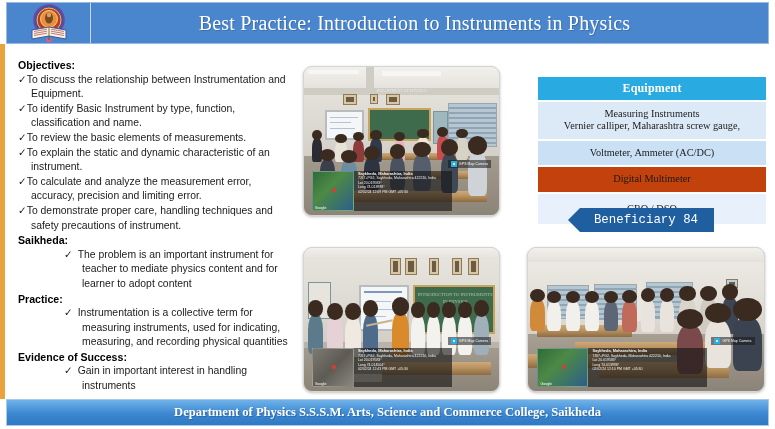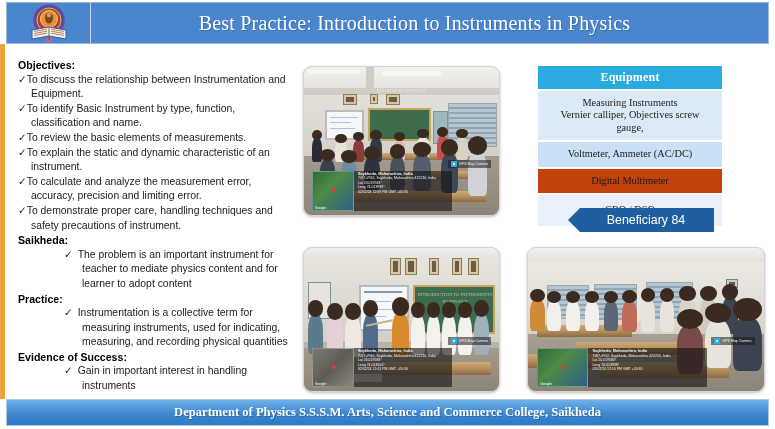"Equipment" .equip { top: 66px -> 77px; width: 184px -> 228px }
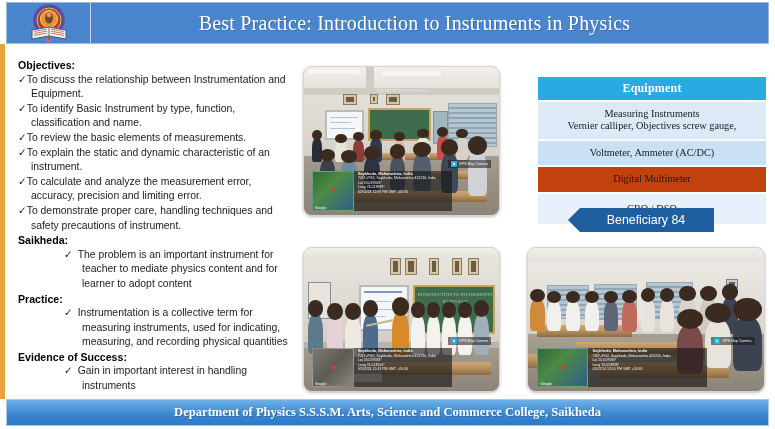"Vernier calliper, Objectives screw" div { text: Objectives -> Maharashtra }
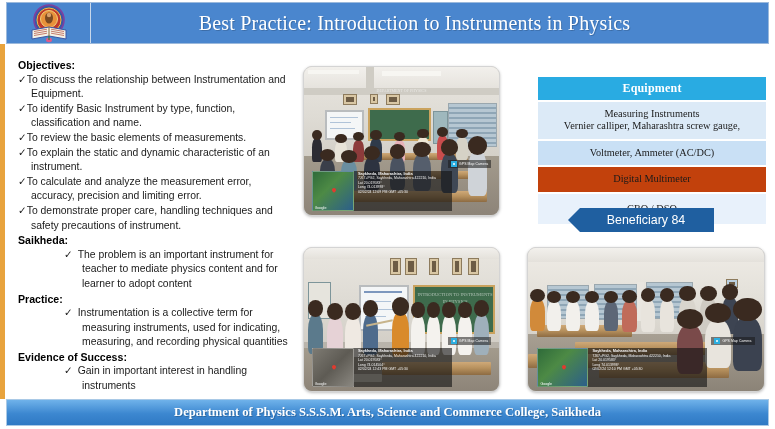"Beneficiary 84" .benefit span { font-family: Liberation Sans, sans-serif -> Liberation Mono, monospace }
